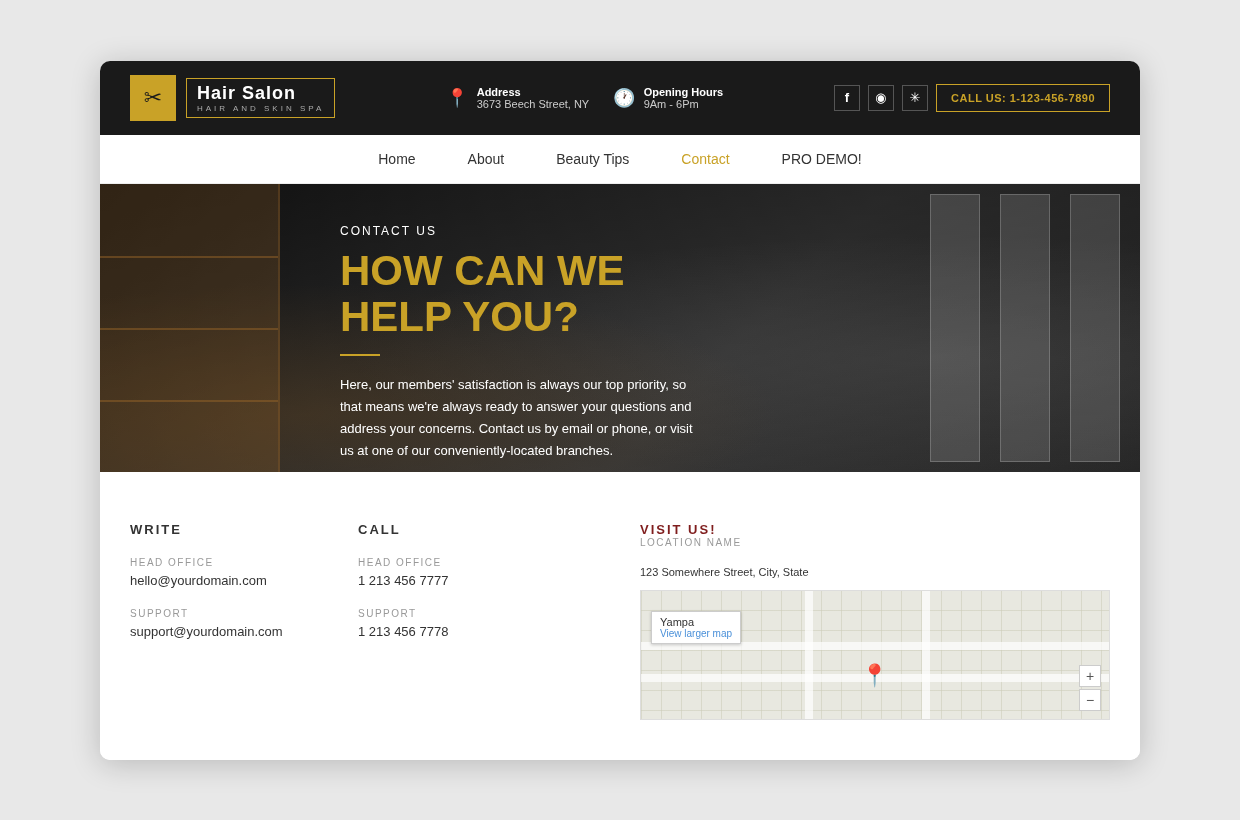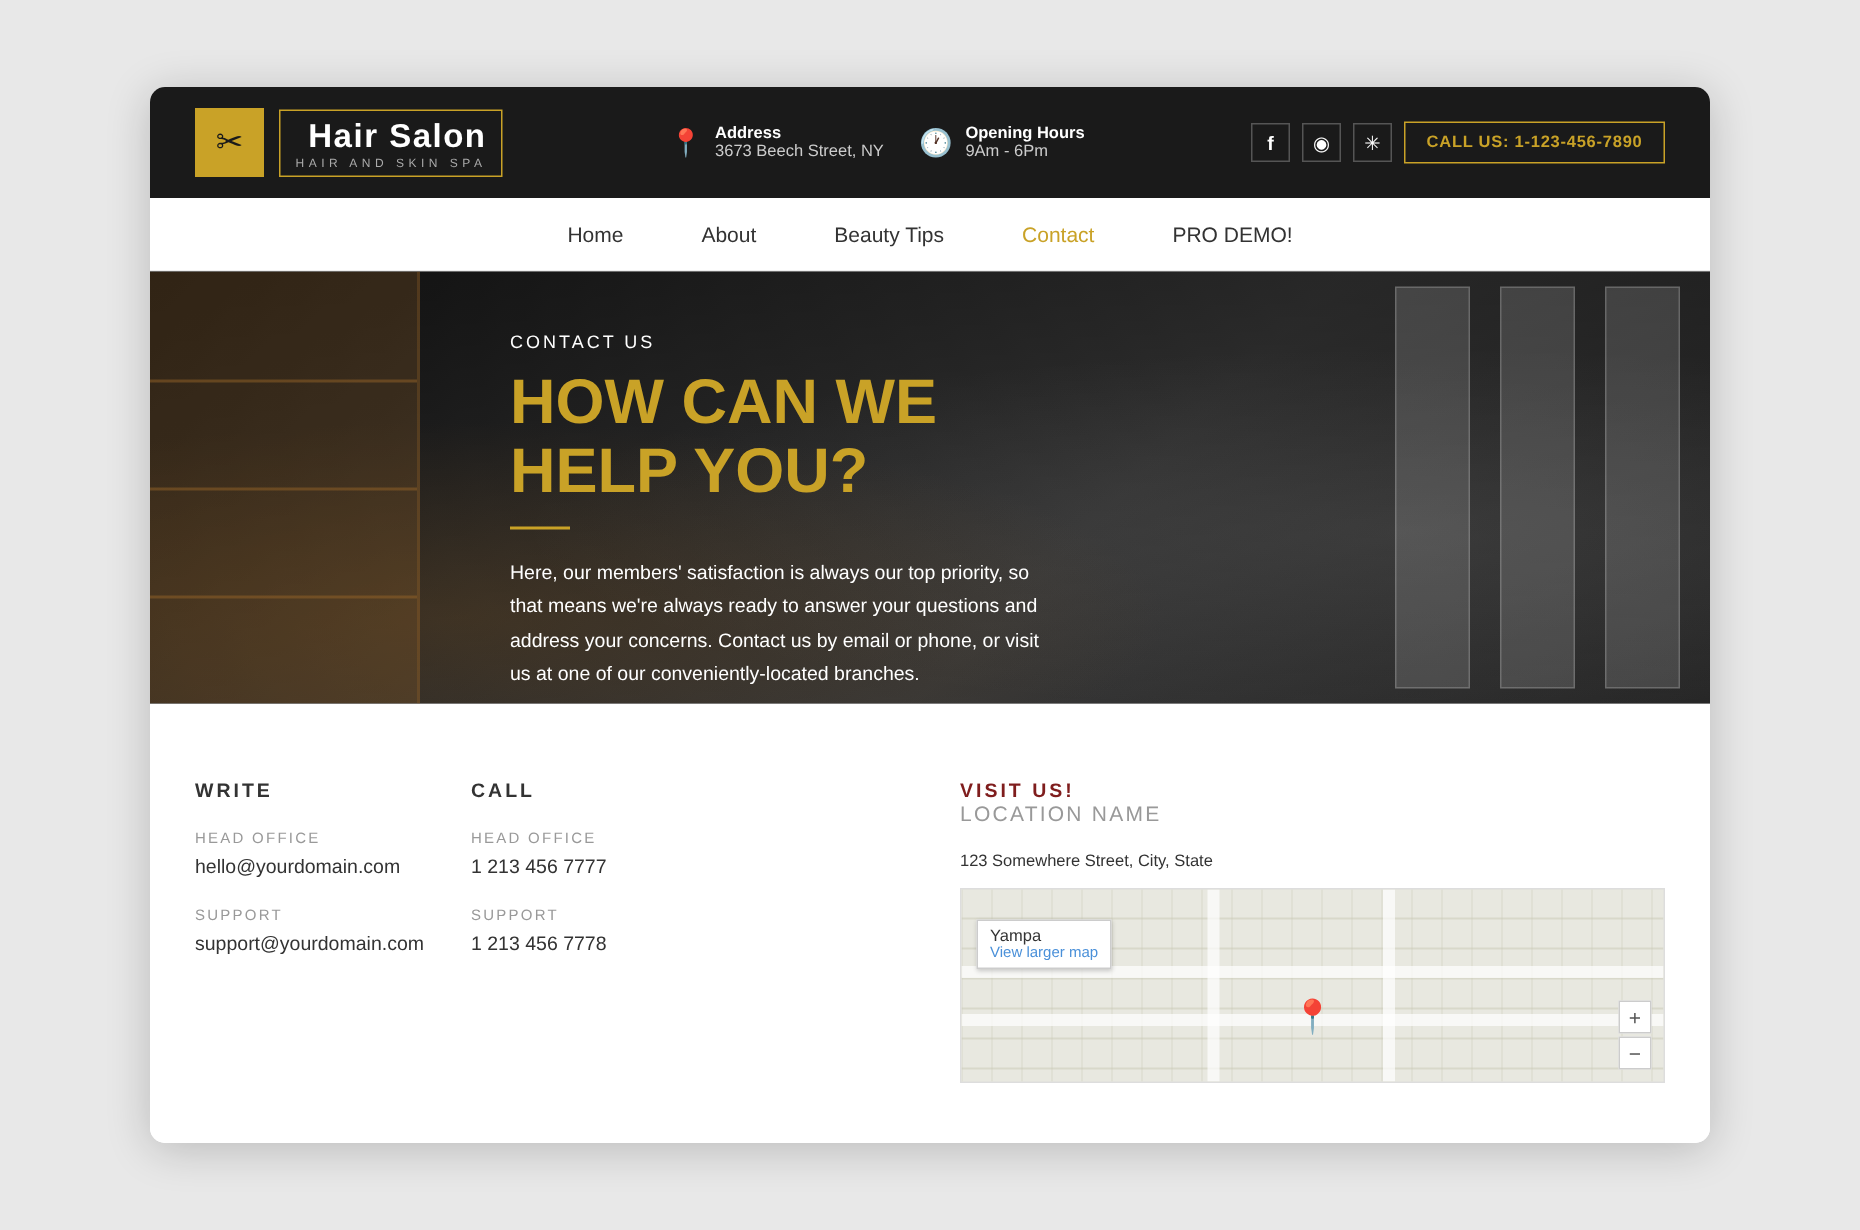"Hair Salon" .logo-name { font-size: 22px -> 18px; text-align: right -> none }
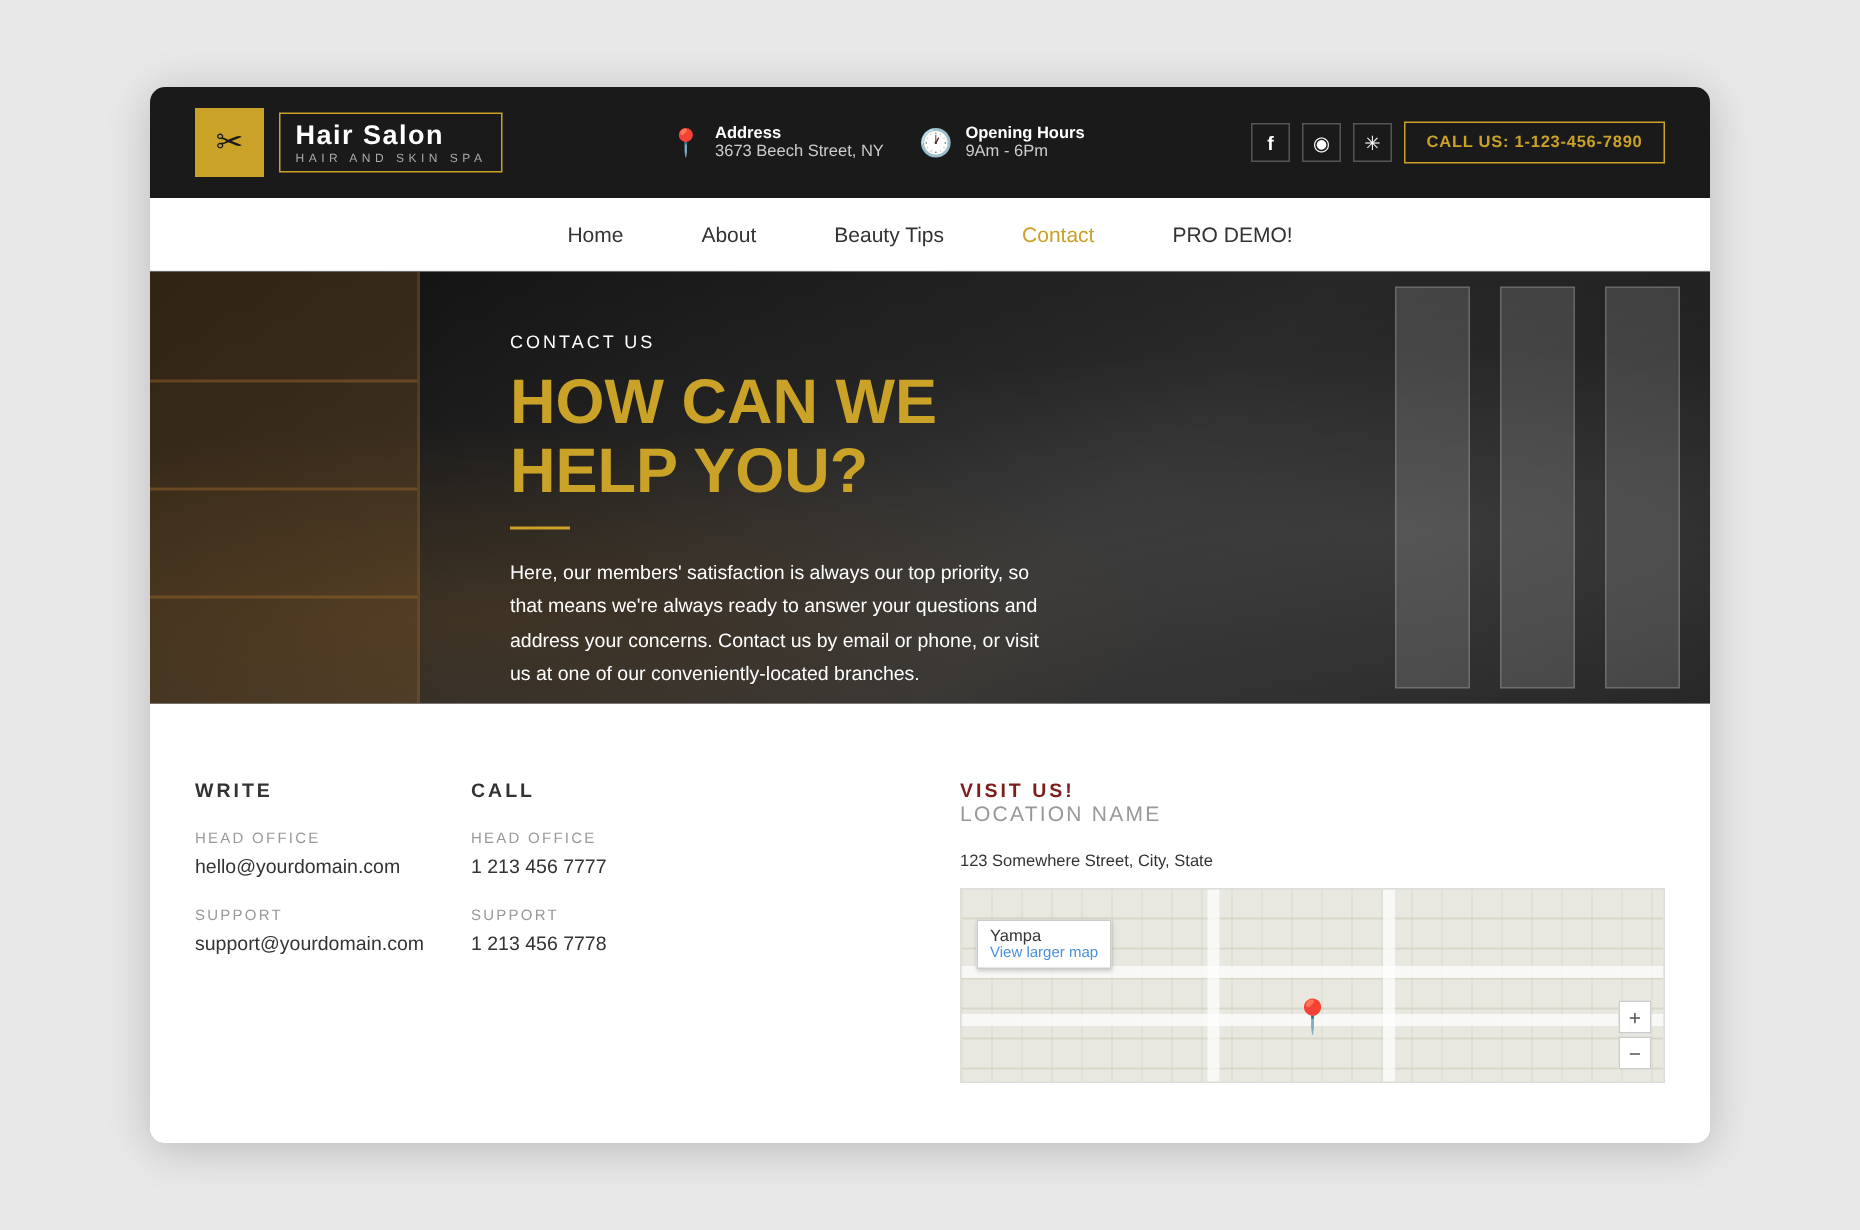"WRITE" .contact-left { gap: 24px -> 68px }
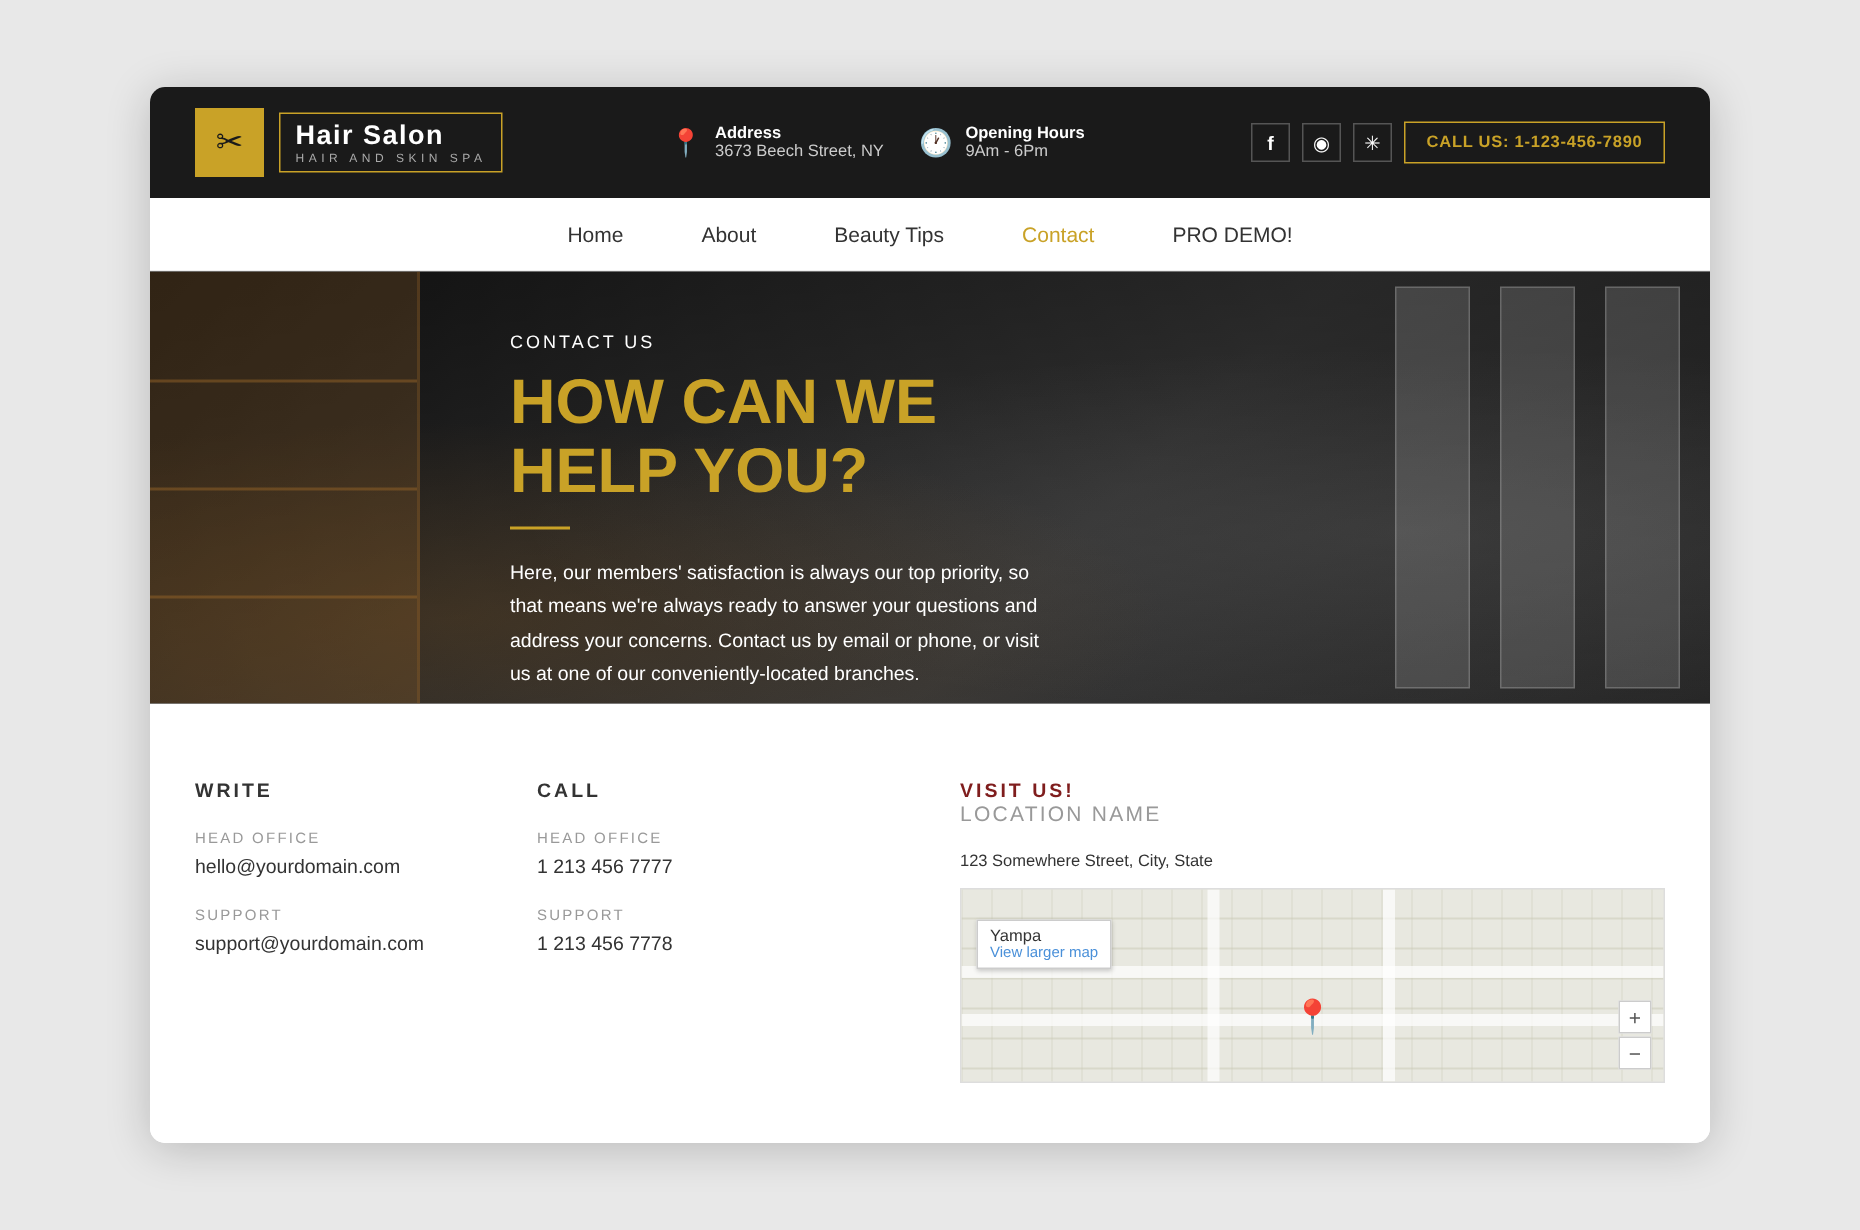"LOCATION NAME" .location-label { font-size: 14px -> 10px }
